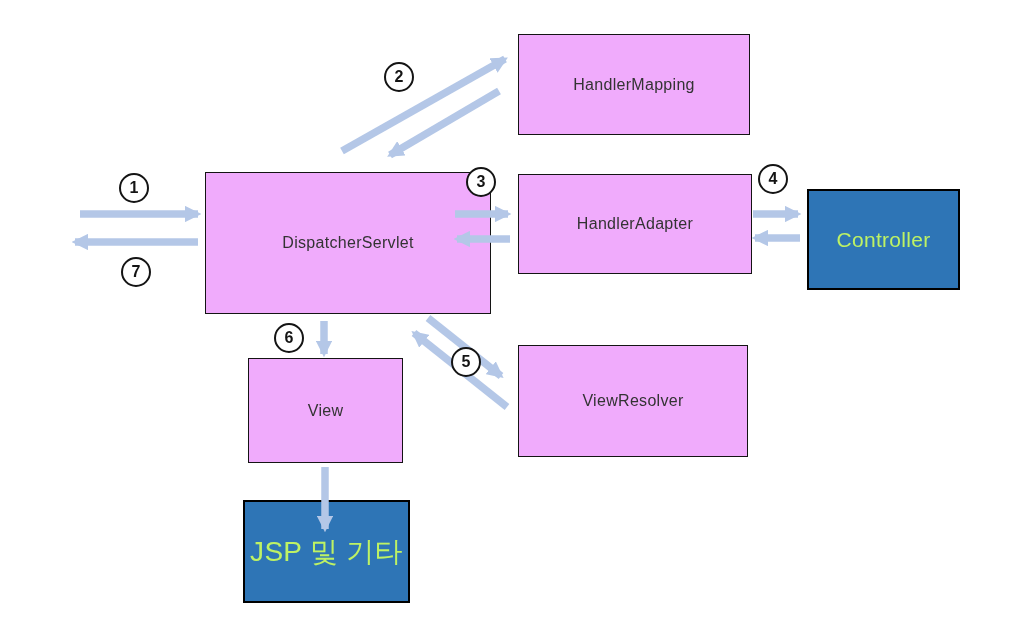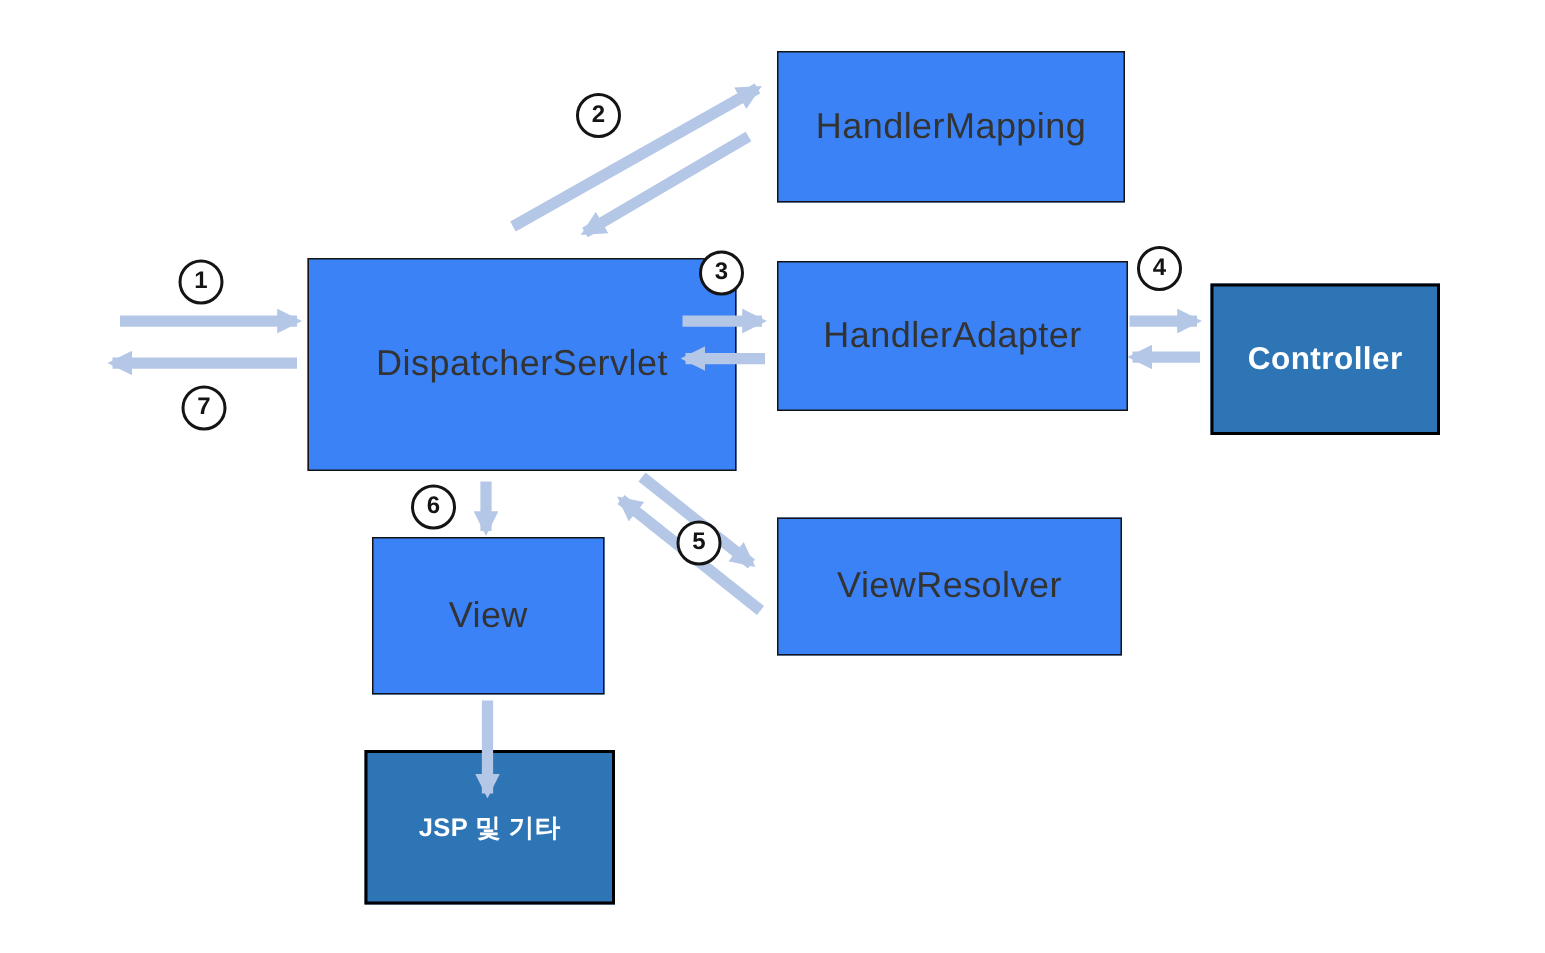"HandlerMapping" .node { background: #3b82f6 -> #f0abfc; font-size: 24px -> 16px }
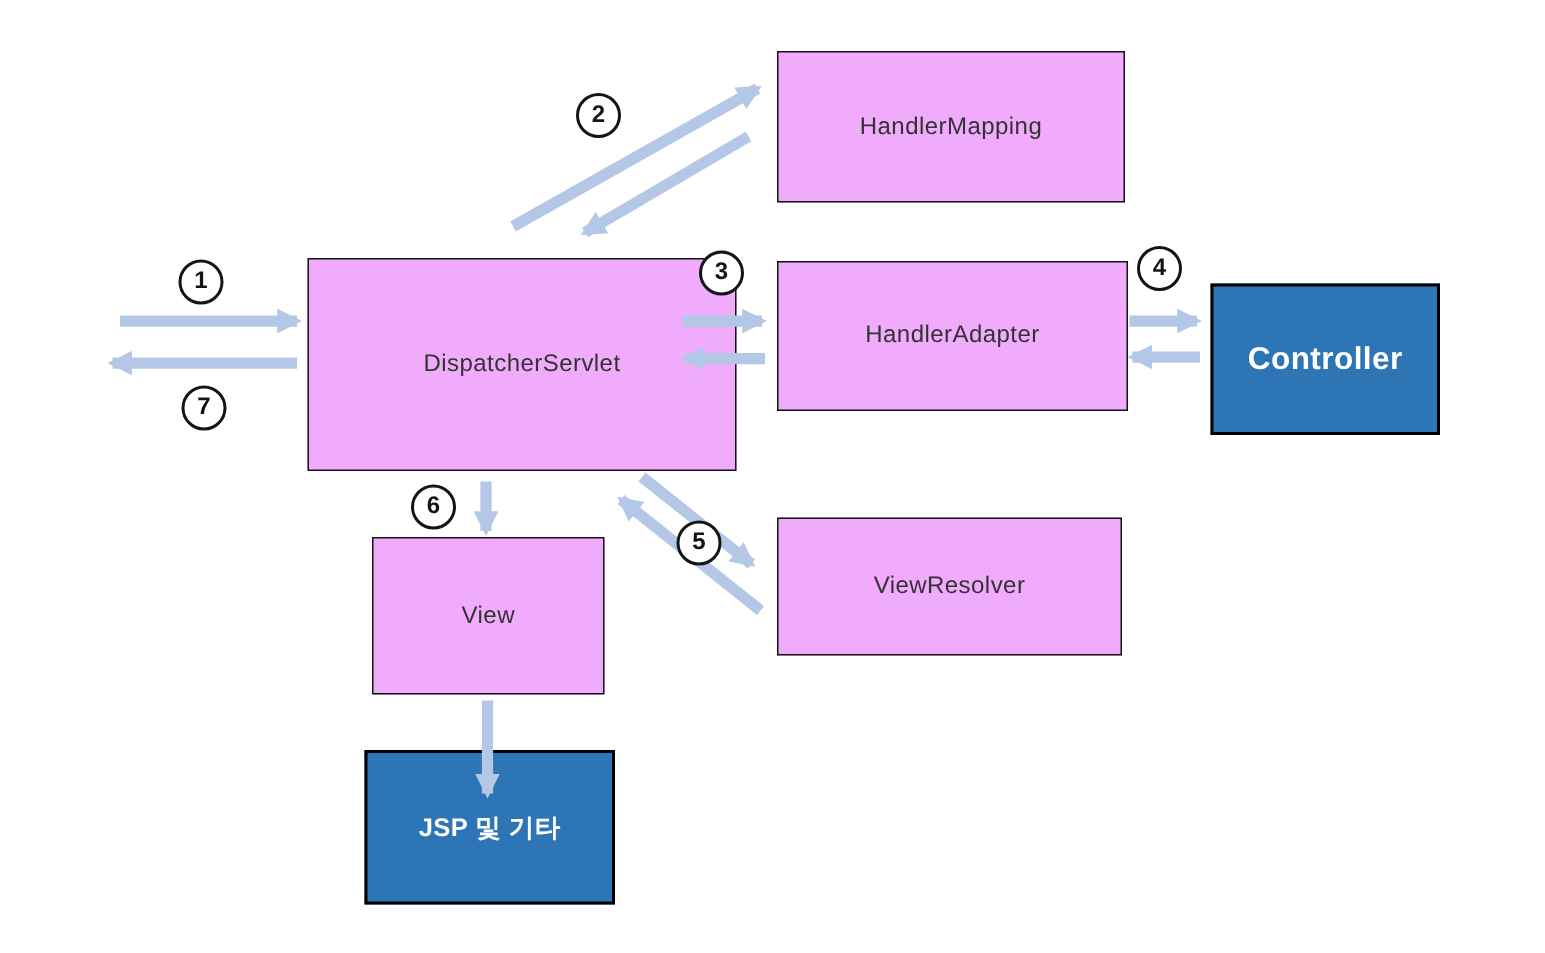"Controller" .node.accent { color: #ffffff -> #bef264; font-weight: bold -> normal }
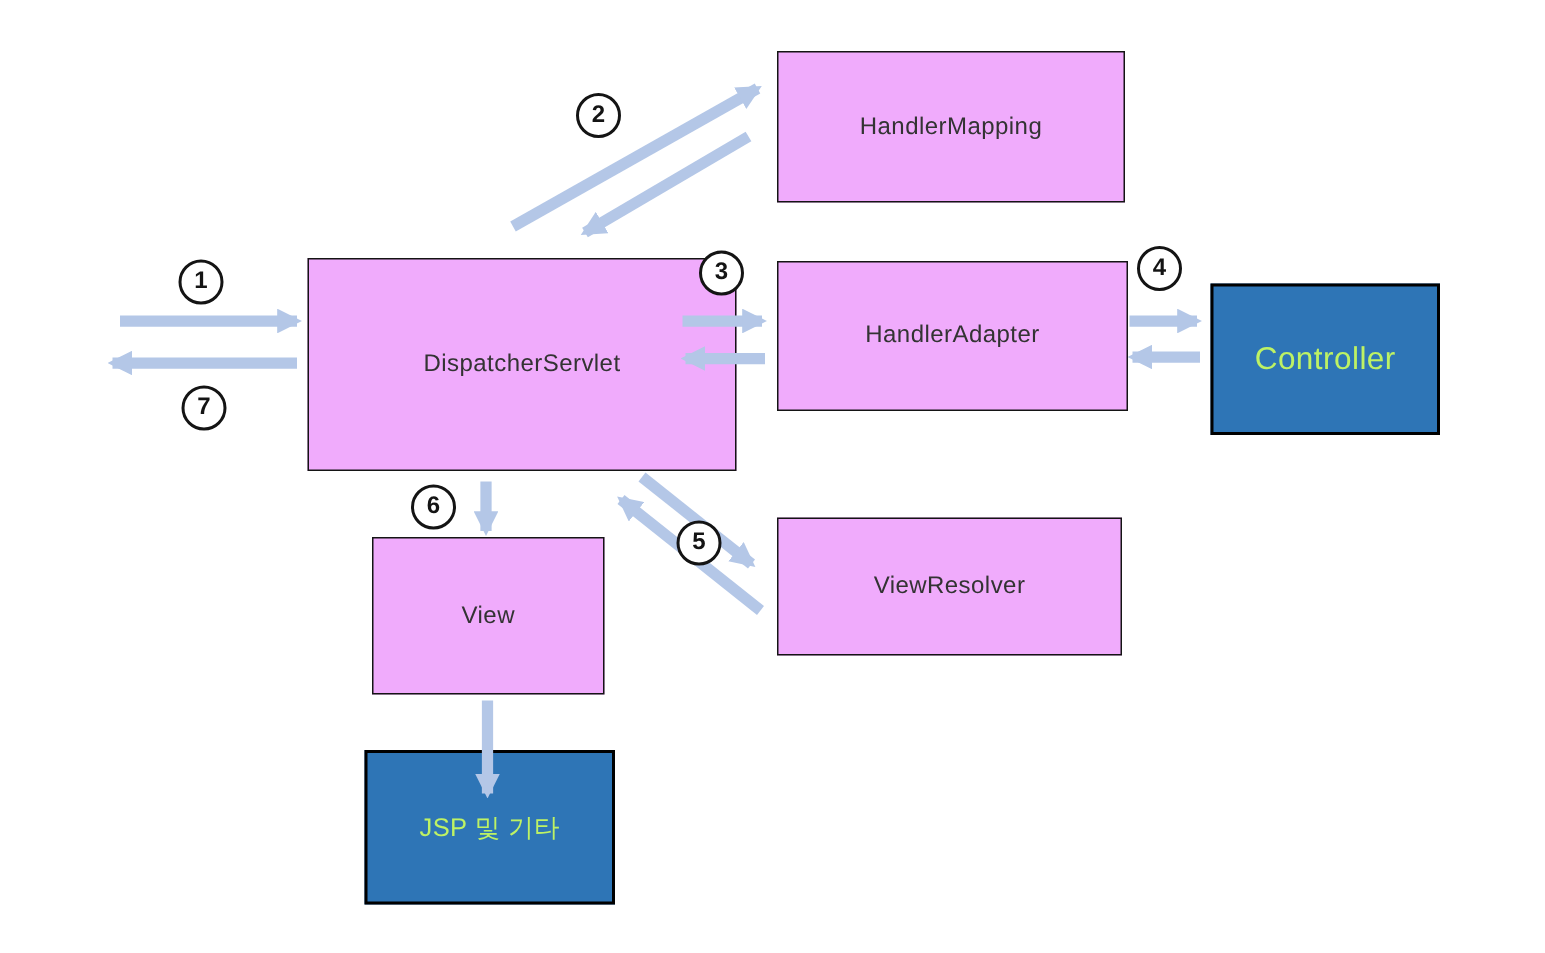"ViewResolver" div.node { height: 92px -> 112px }
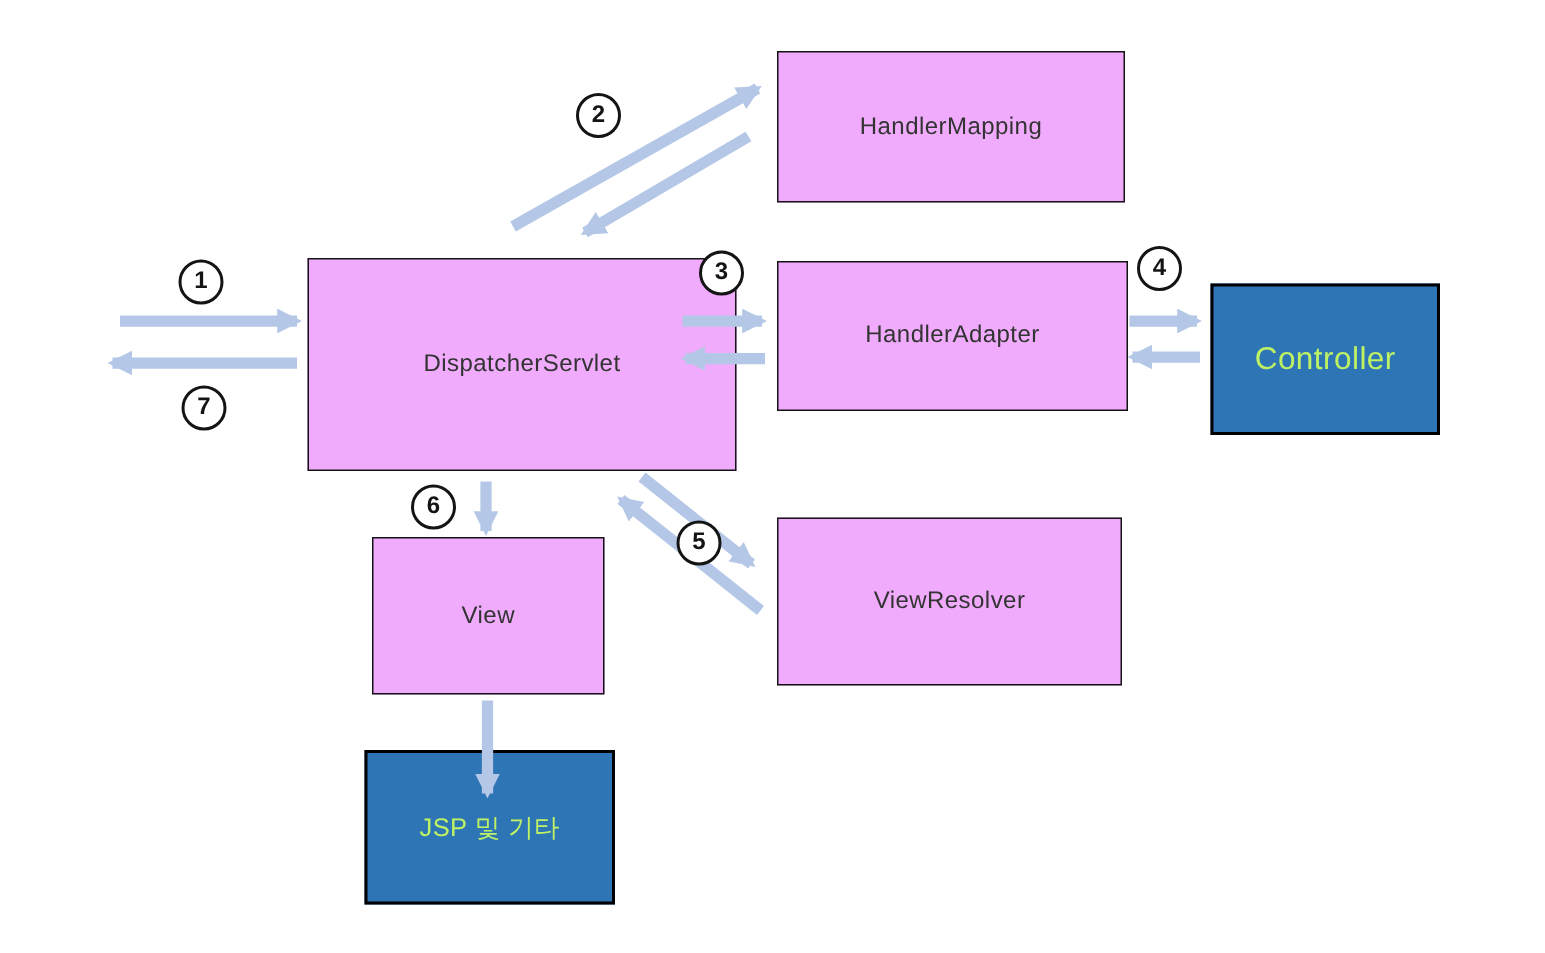"JSP 및 기타" #node-jsp { font-size: 17px -> 28px }
